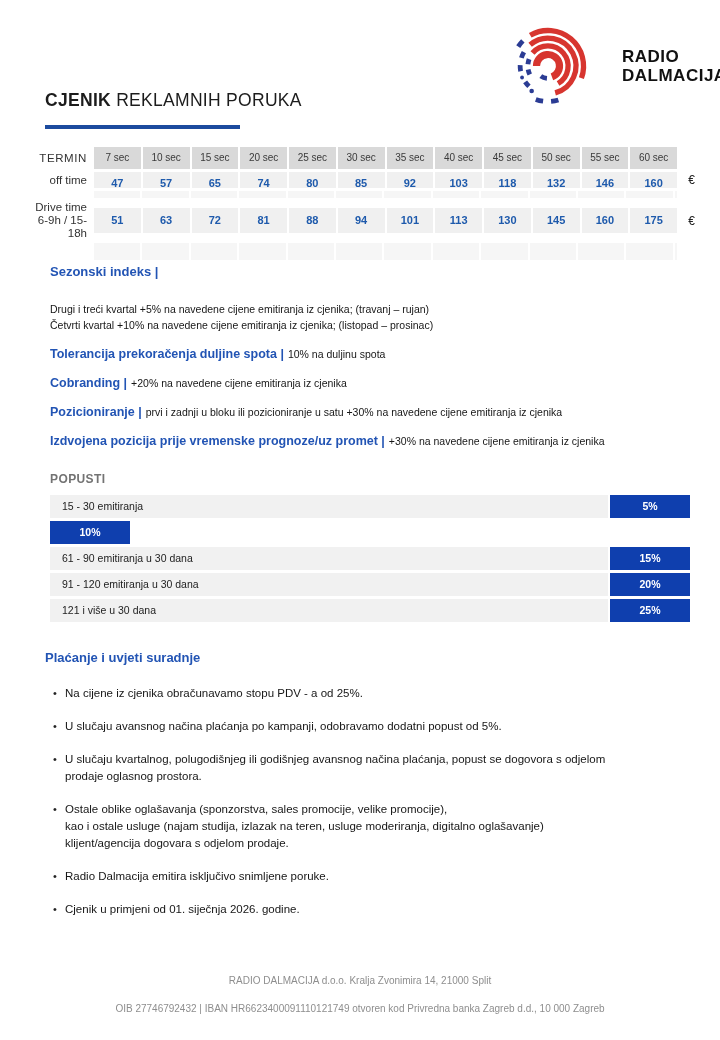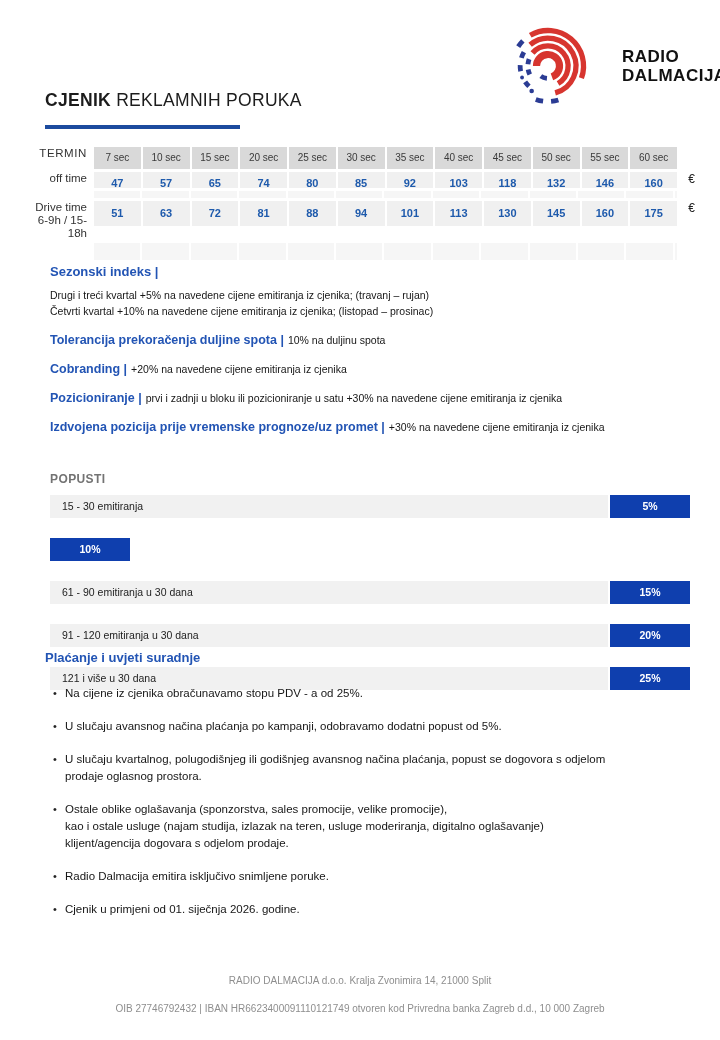"TERMIN" .trow { align-items: flex-start -> center }
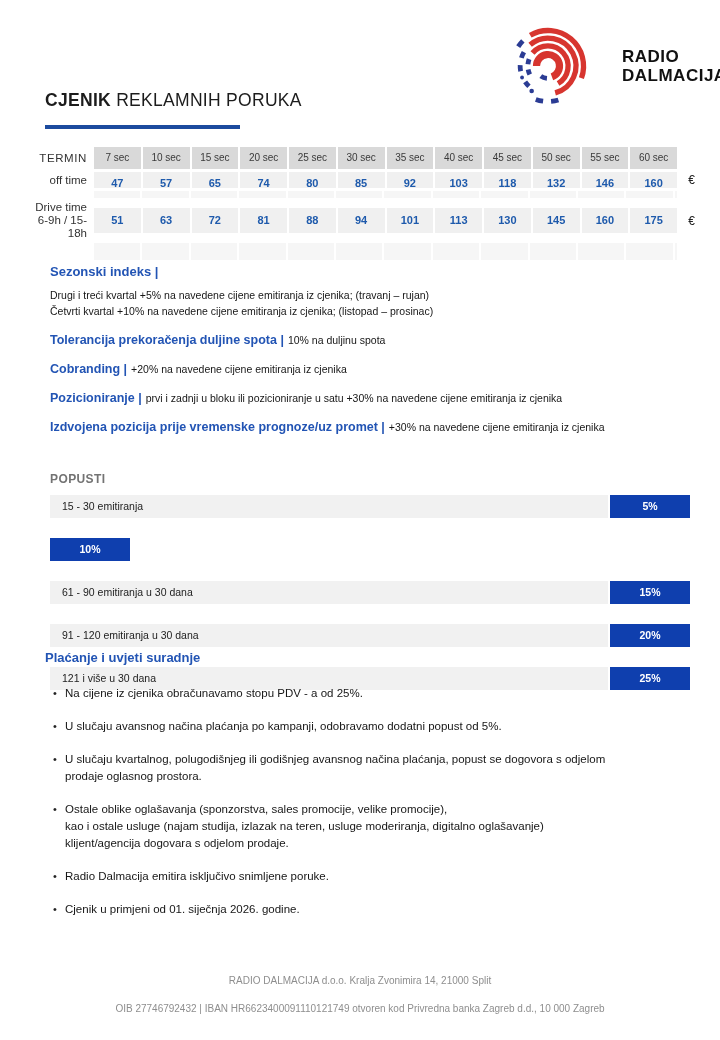"Sezonski indeks |" .seasonal .sec-h { margin-bottom: 7px -> 21px }
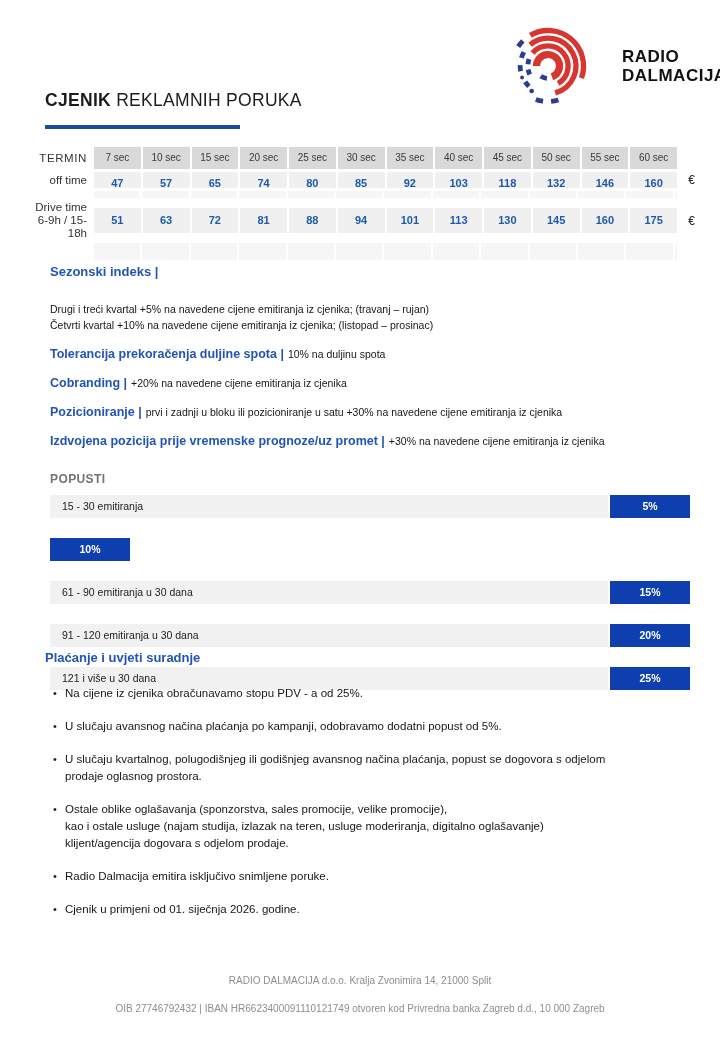"15 - 30 emitiranja" .prow { margin-bottom: 20px -> 3px }
